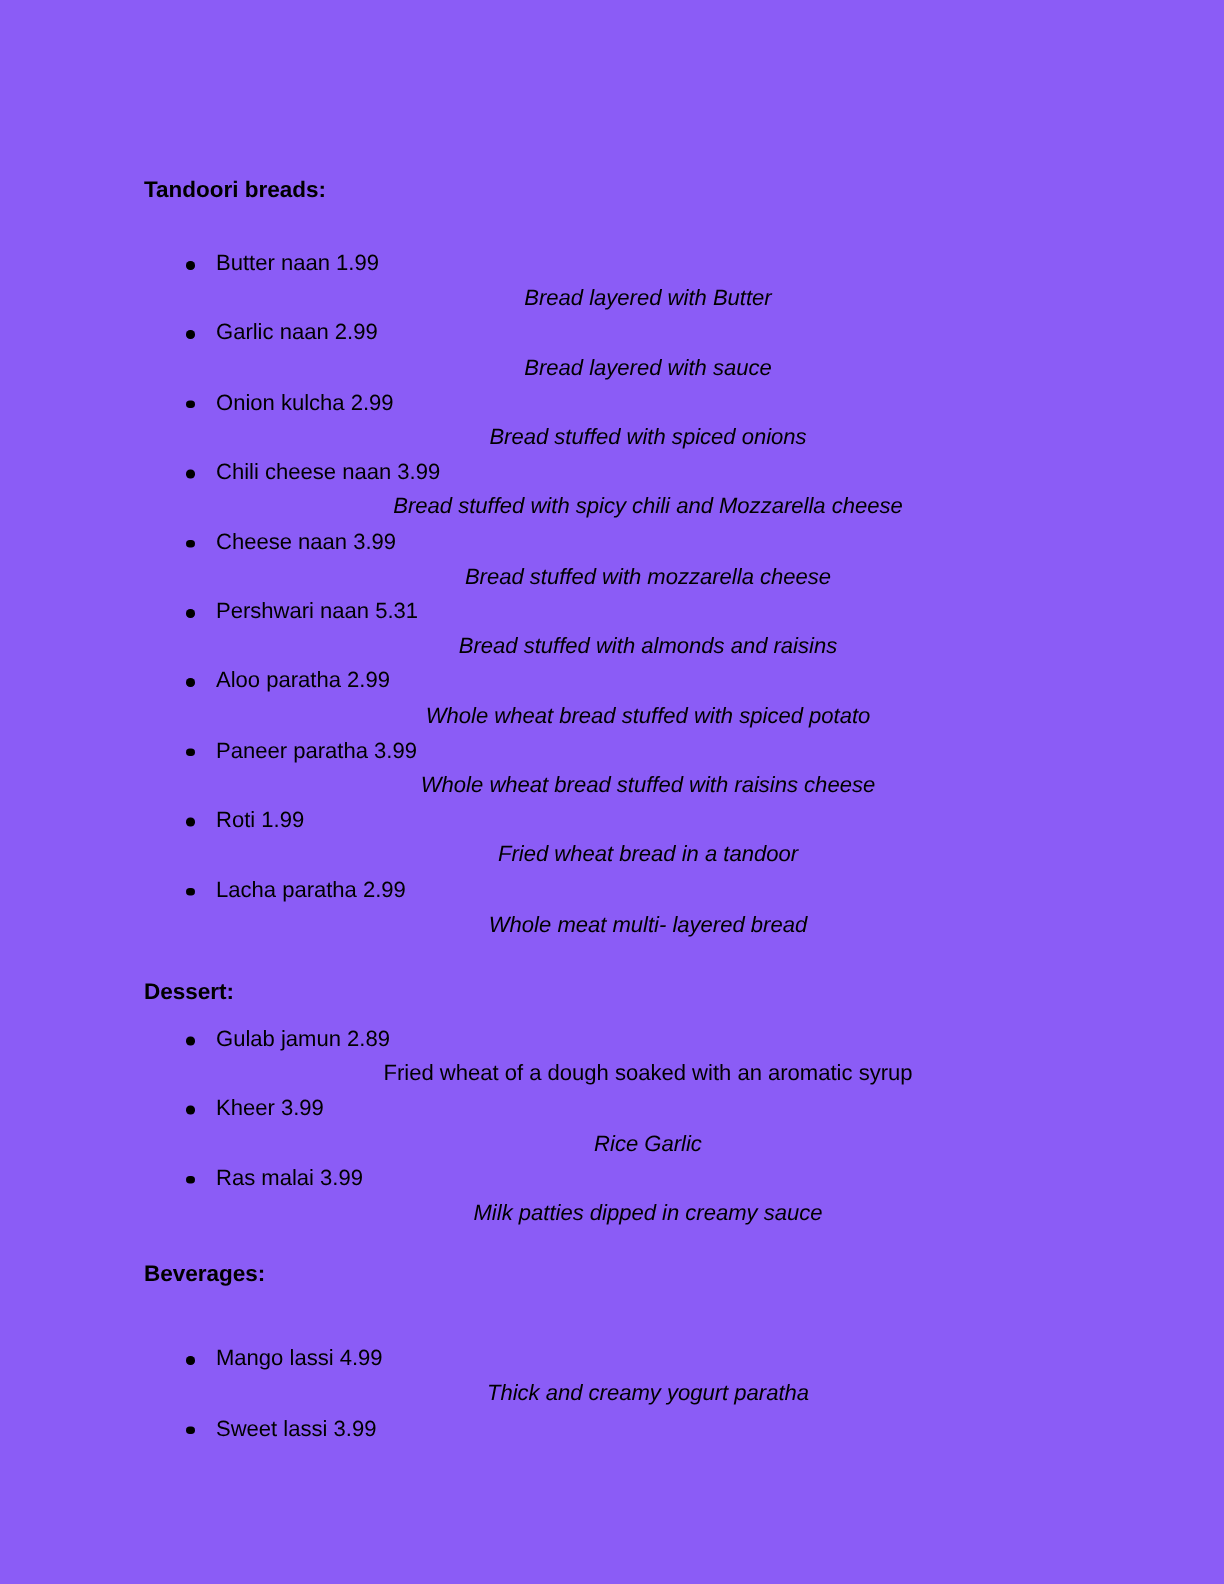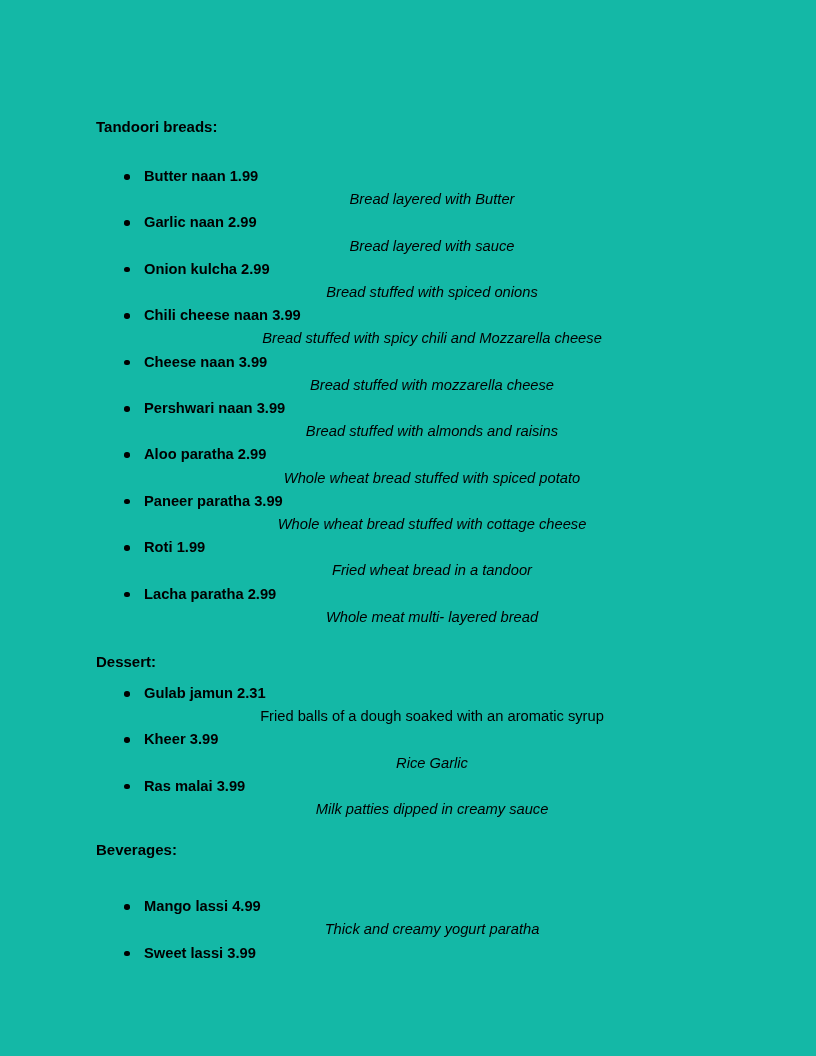"Tandoori breads:" .page { background: #14b8a6 -> #8b5cf6 }
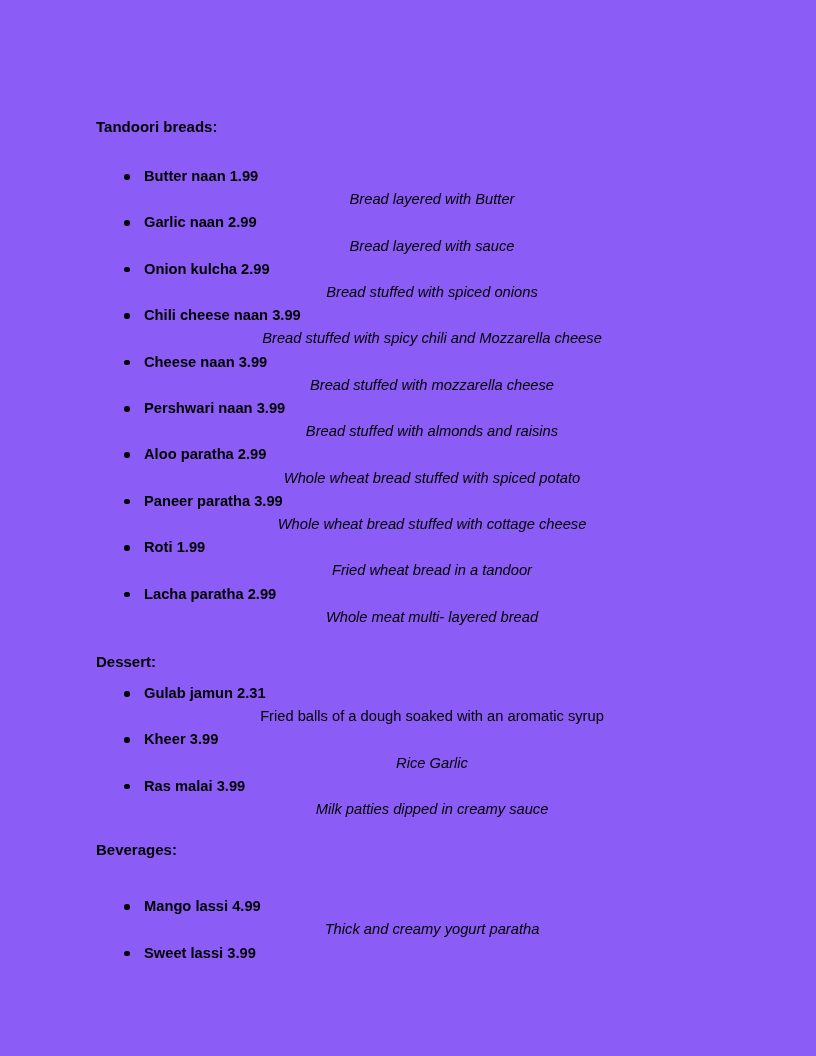"Butter naan 1.99" .item-name { font-weight: 700 -> 400 }
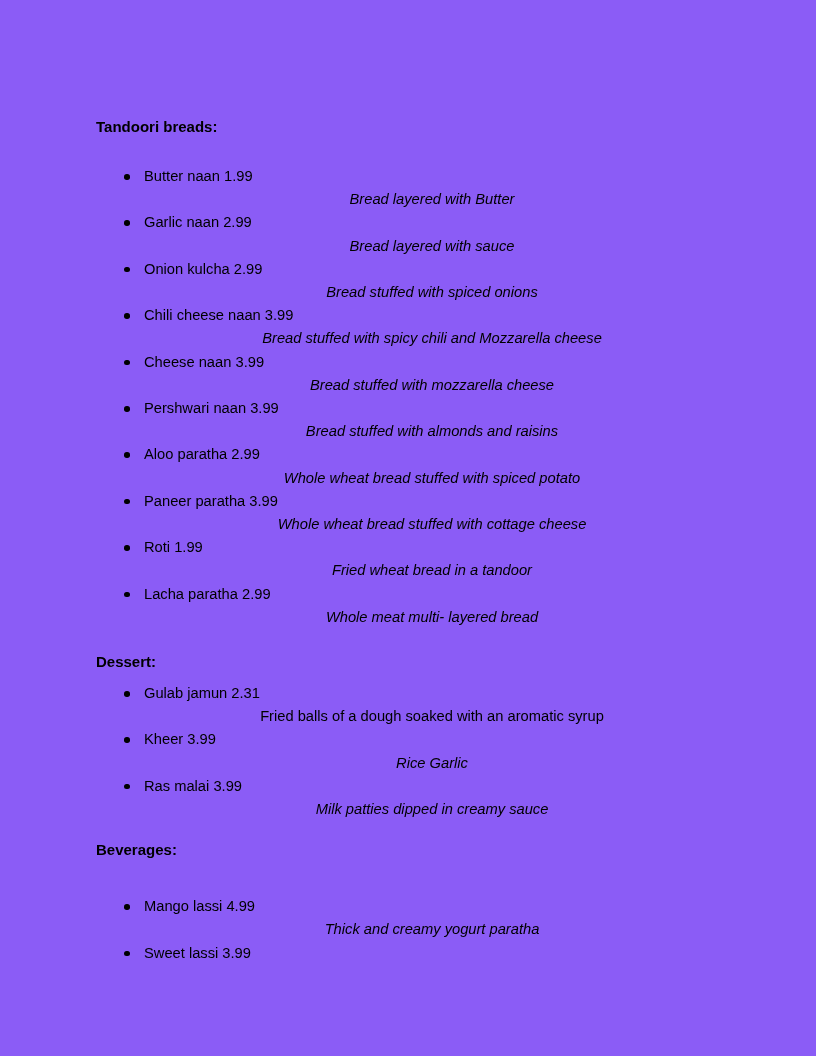"Pershwari naan 3.99" div.item-name { text: 3.99 -> 5.31 }
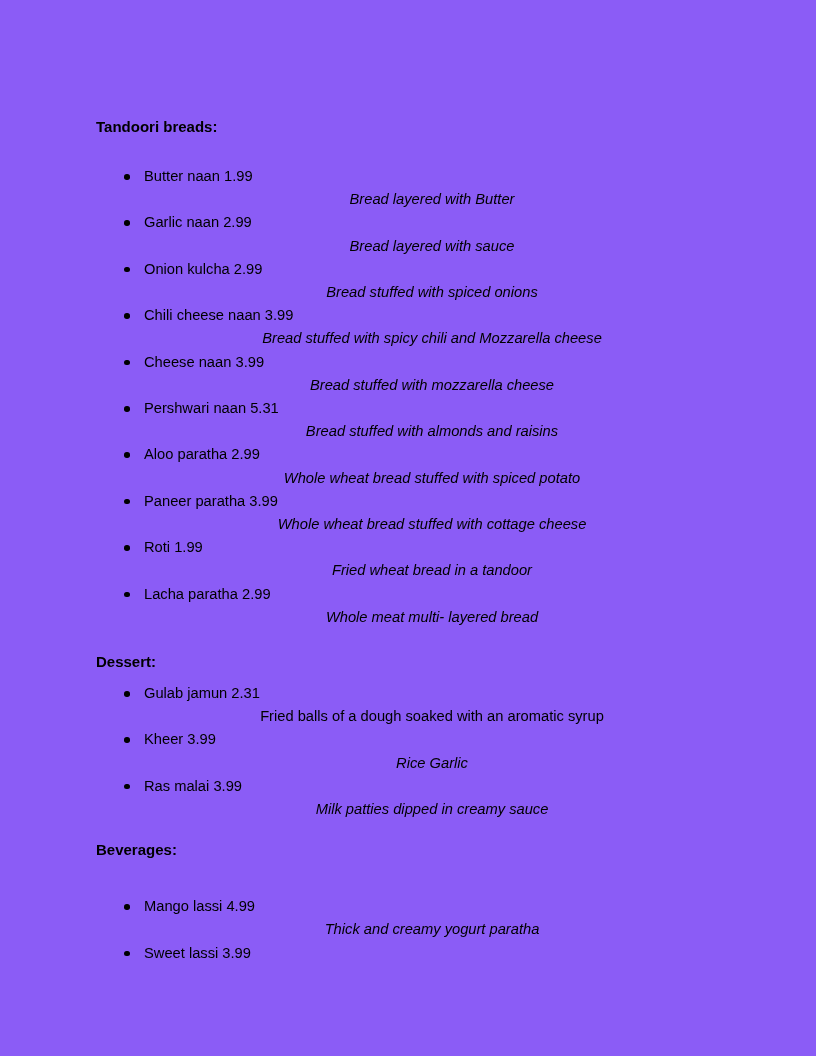"Whole wheat bread stuffed with cottage" div.item-desc { text: cottage -> raisins }
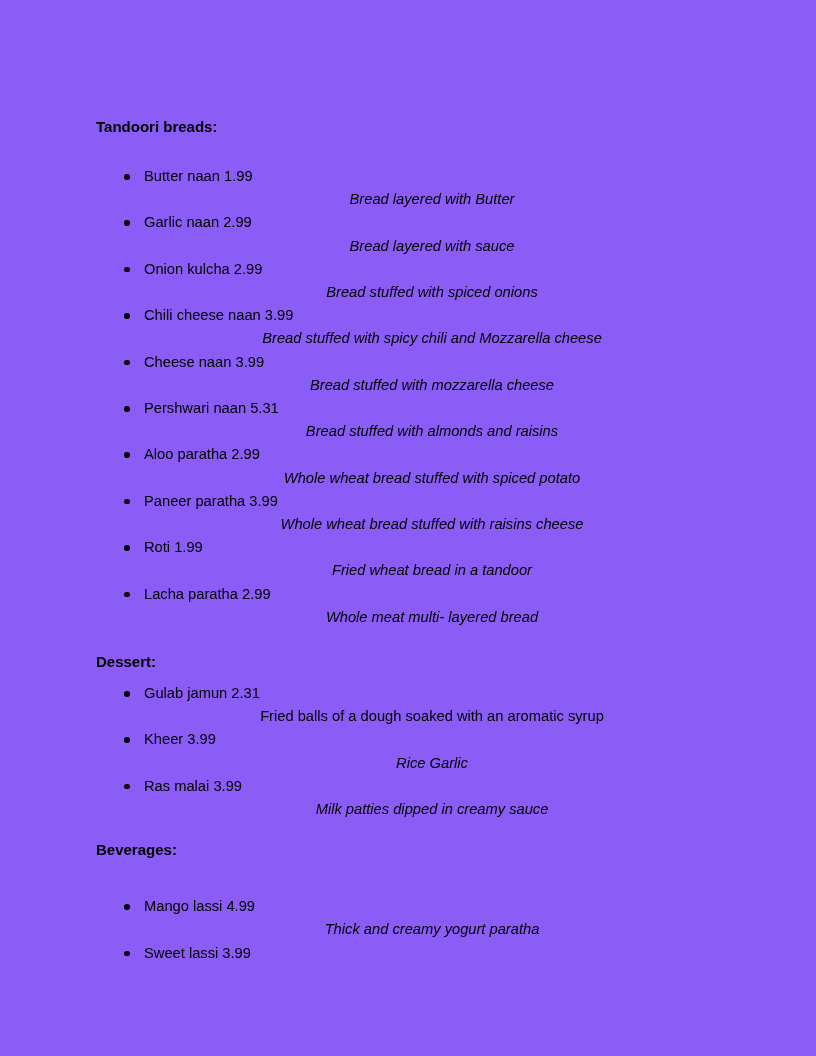"Gulab jamun 2.31" div.item-name { text: 2.31 -> 2.89 }
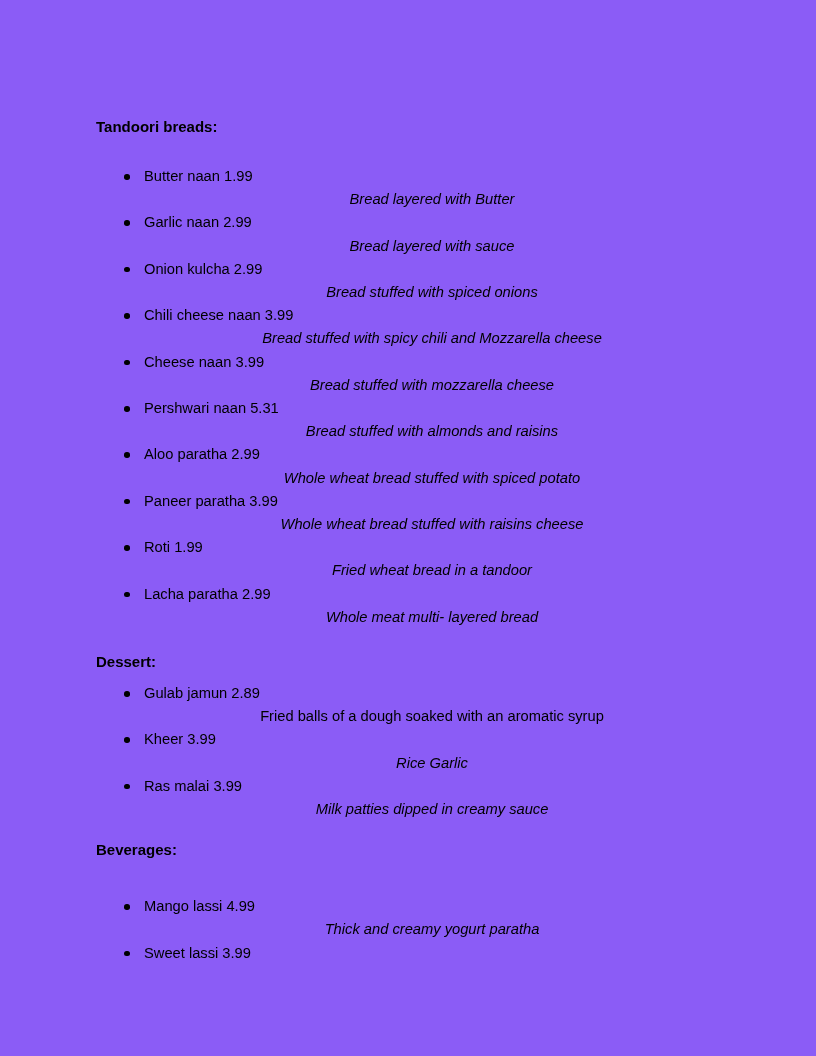"Fried balls of a dough" div.item-desc { text: balls -> wheat }
